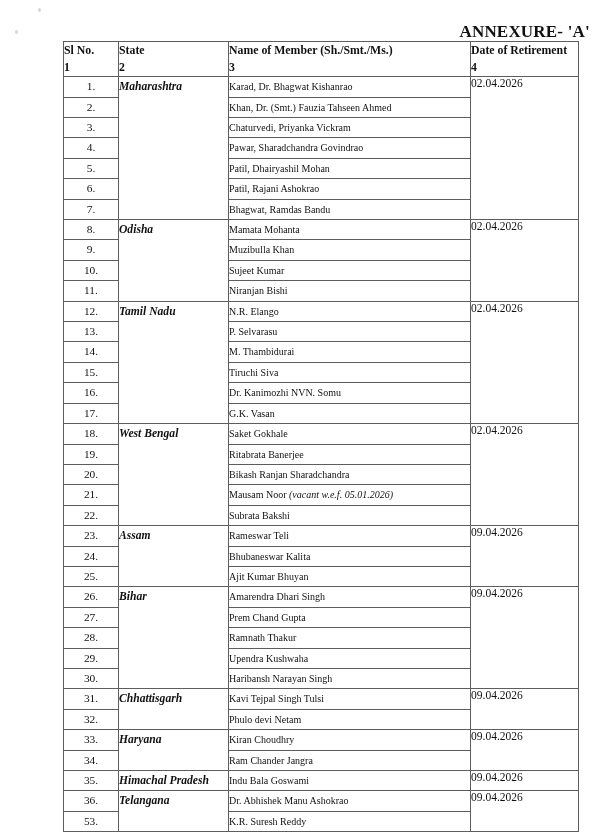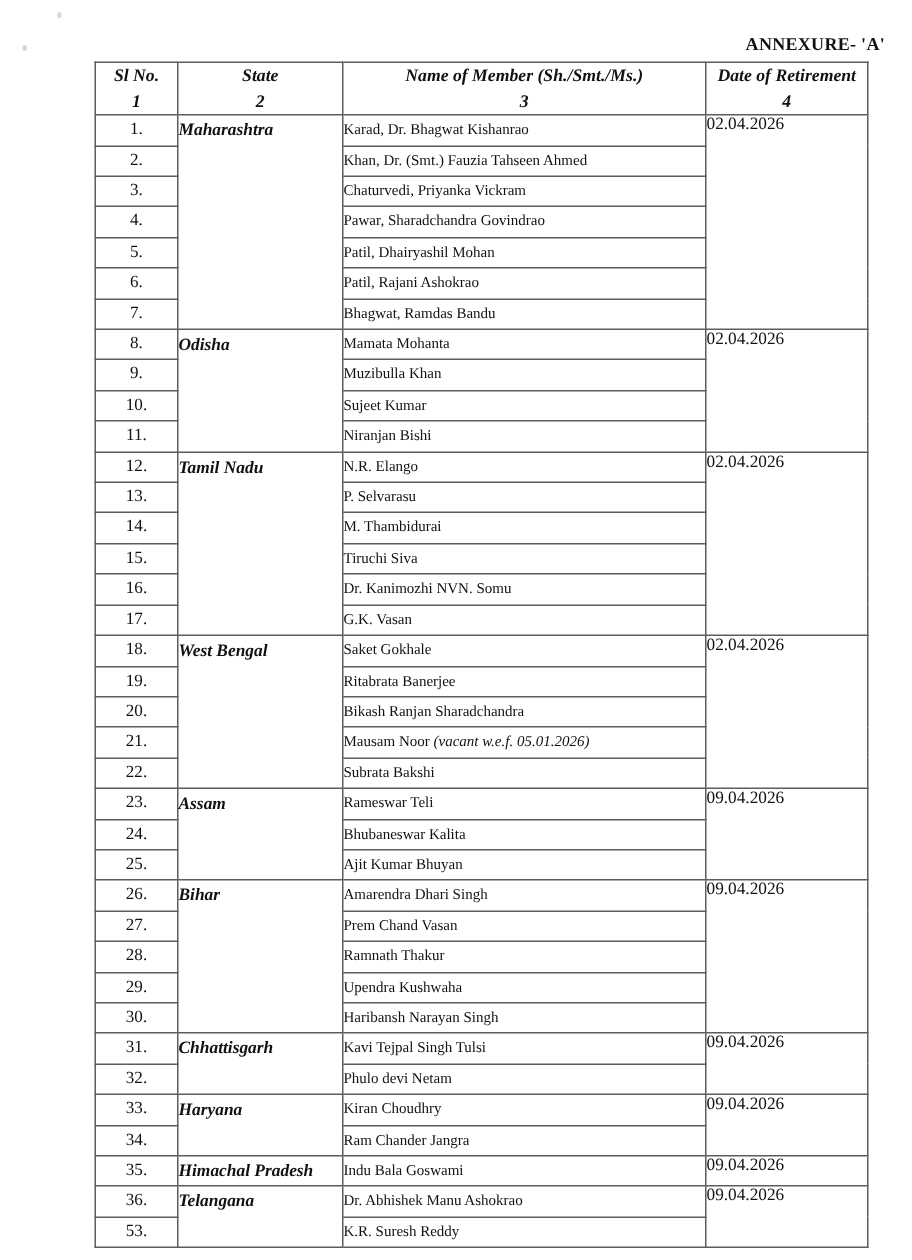"ANNEXURE- 'A'" .annexure { font-size: 12px -> 17px }
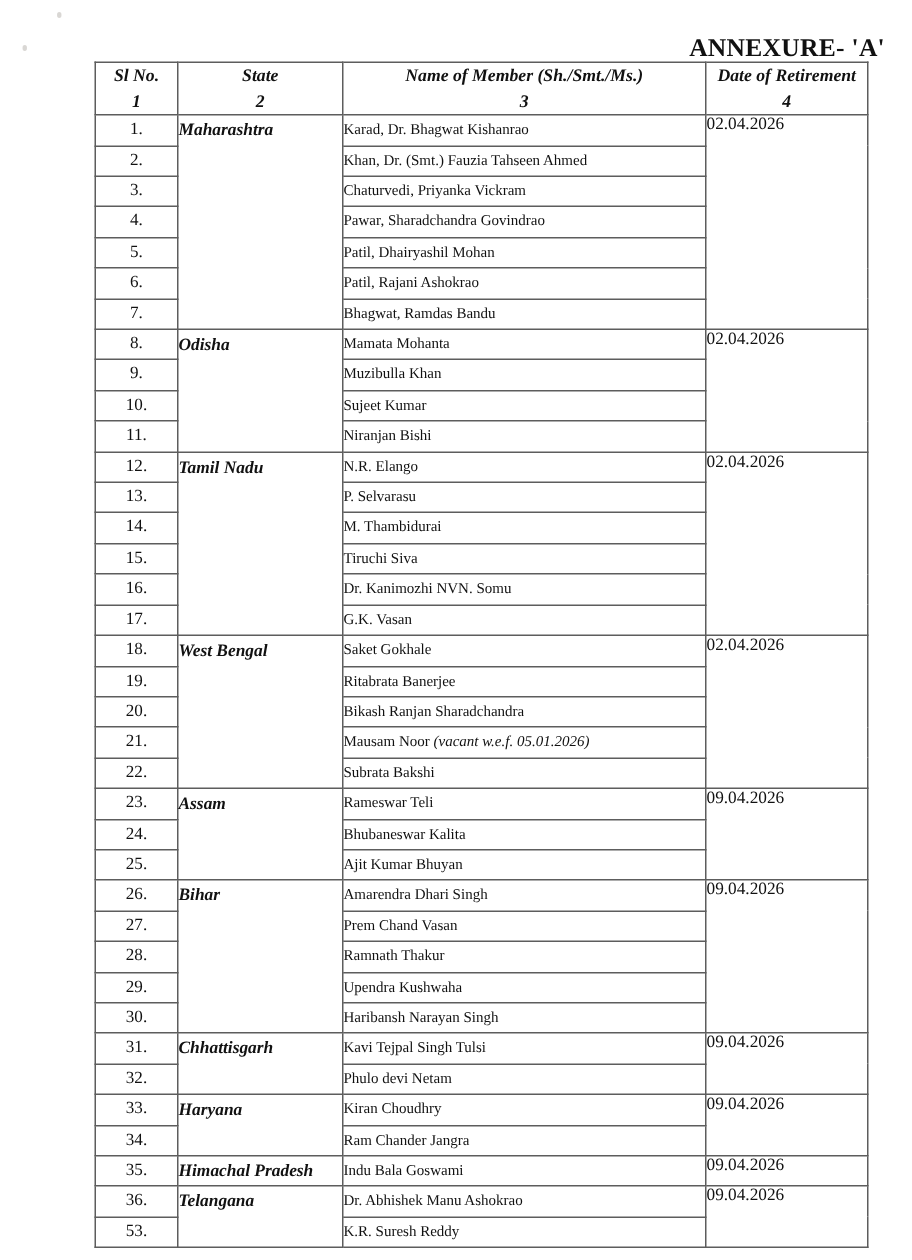"Sl No." th.hd { font-style: italic -> none; text-align: center -> left }
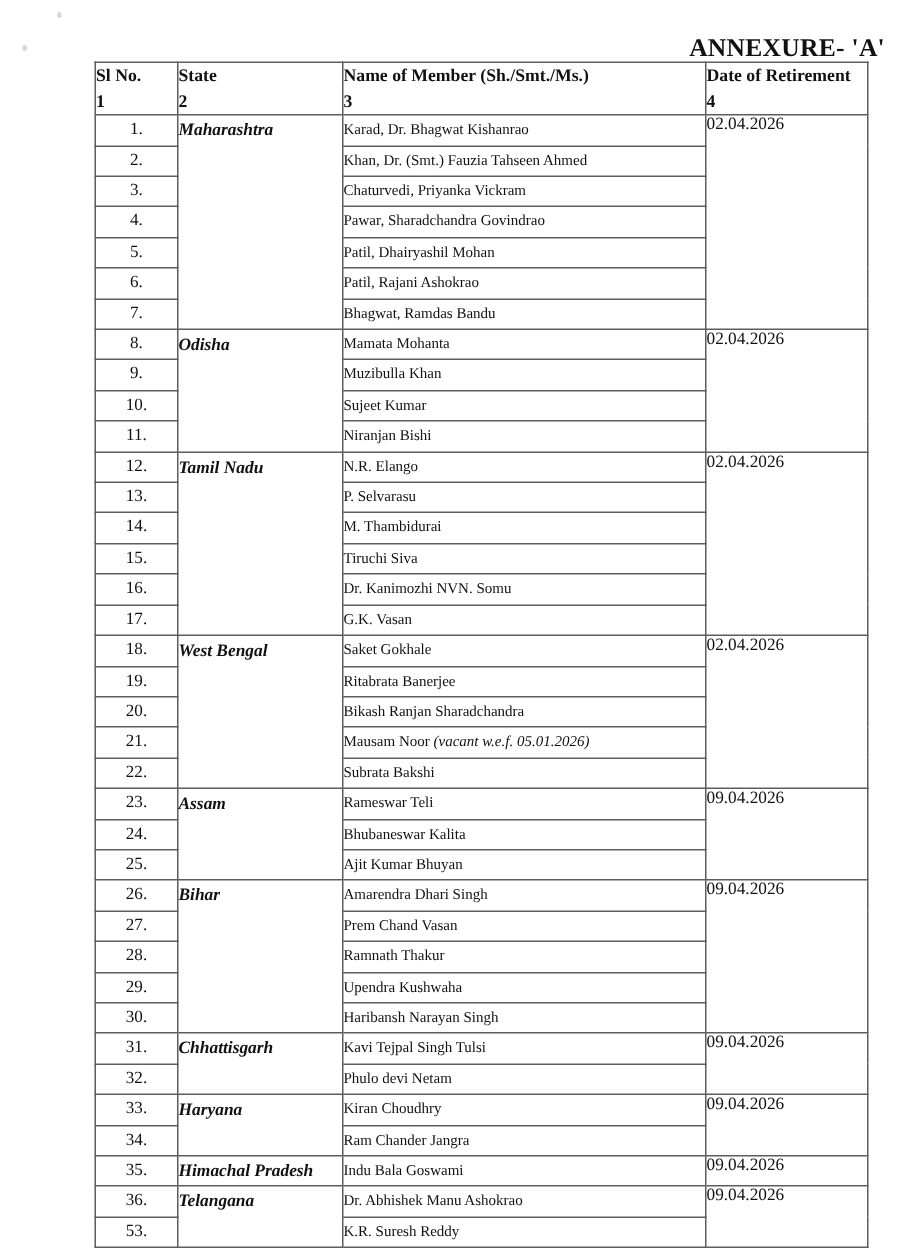"Prem Chand Vasan" span { text: Vasan -> Gupta }
